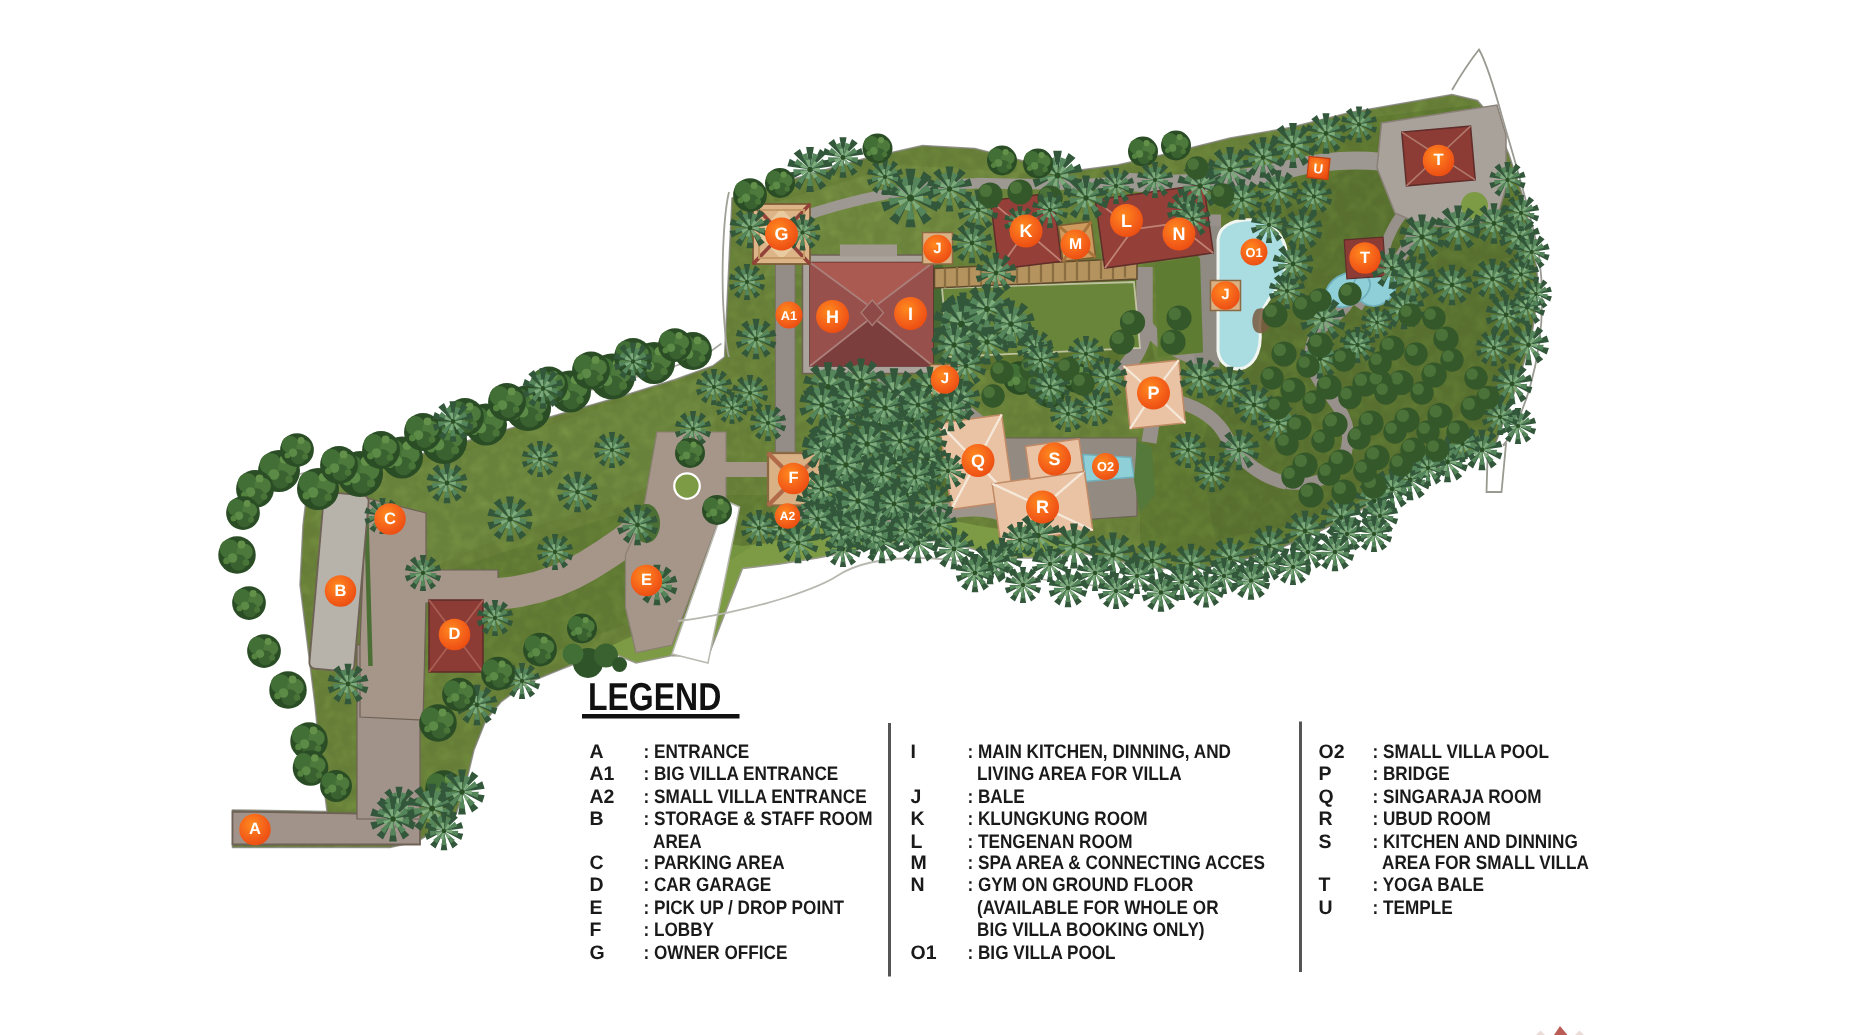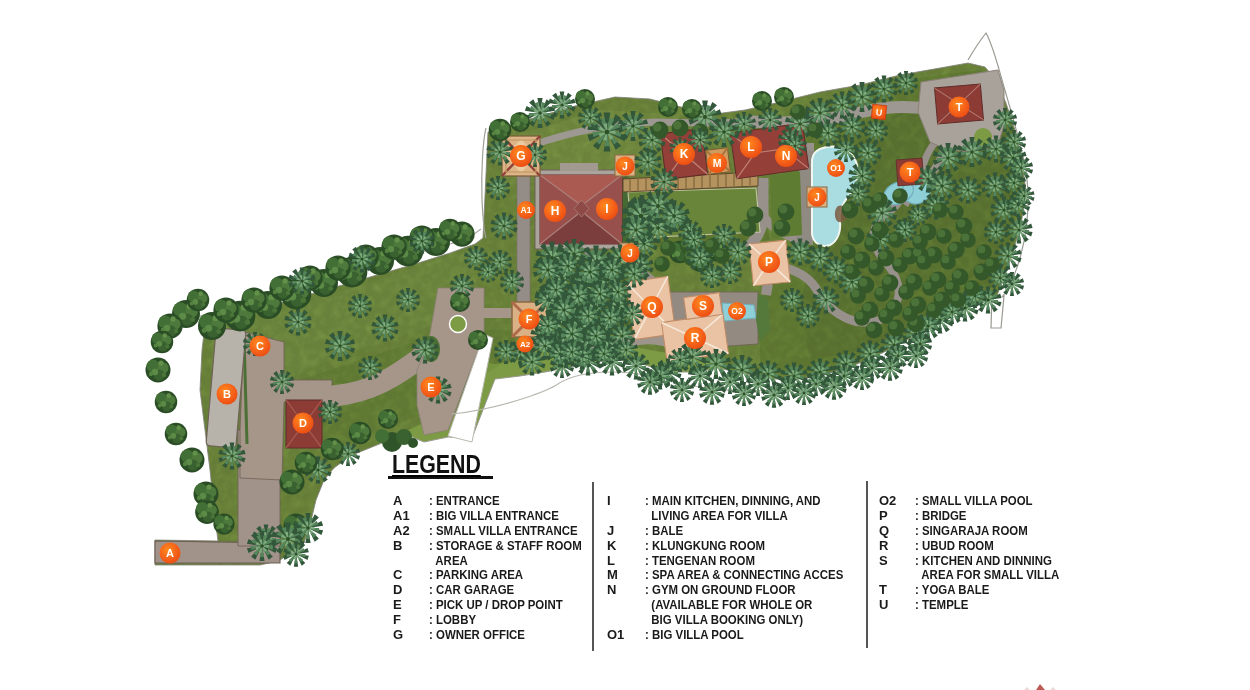"LEGEND" div { text-decoration: underline -> none }
